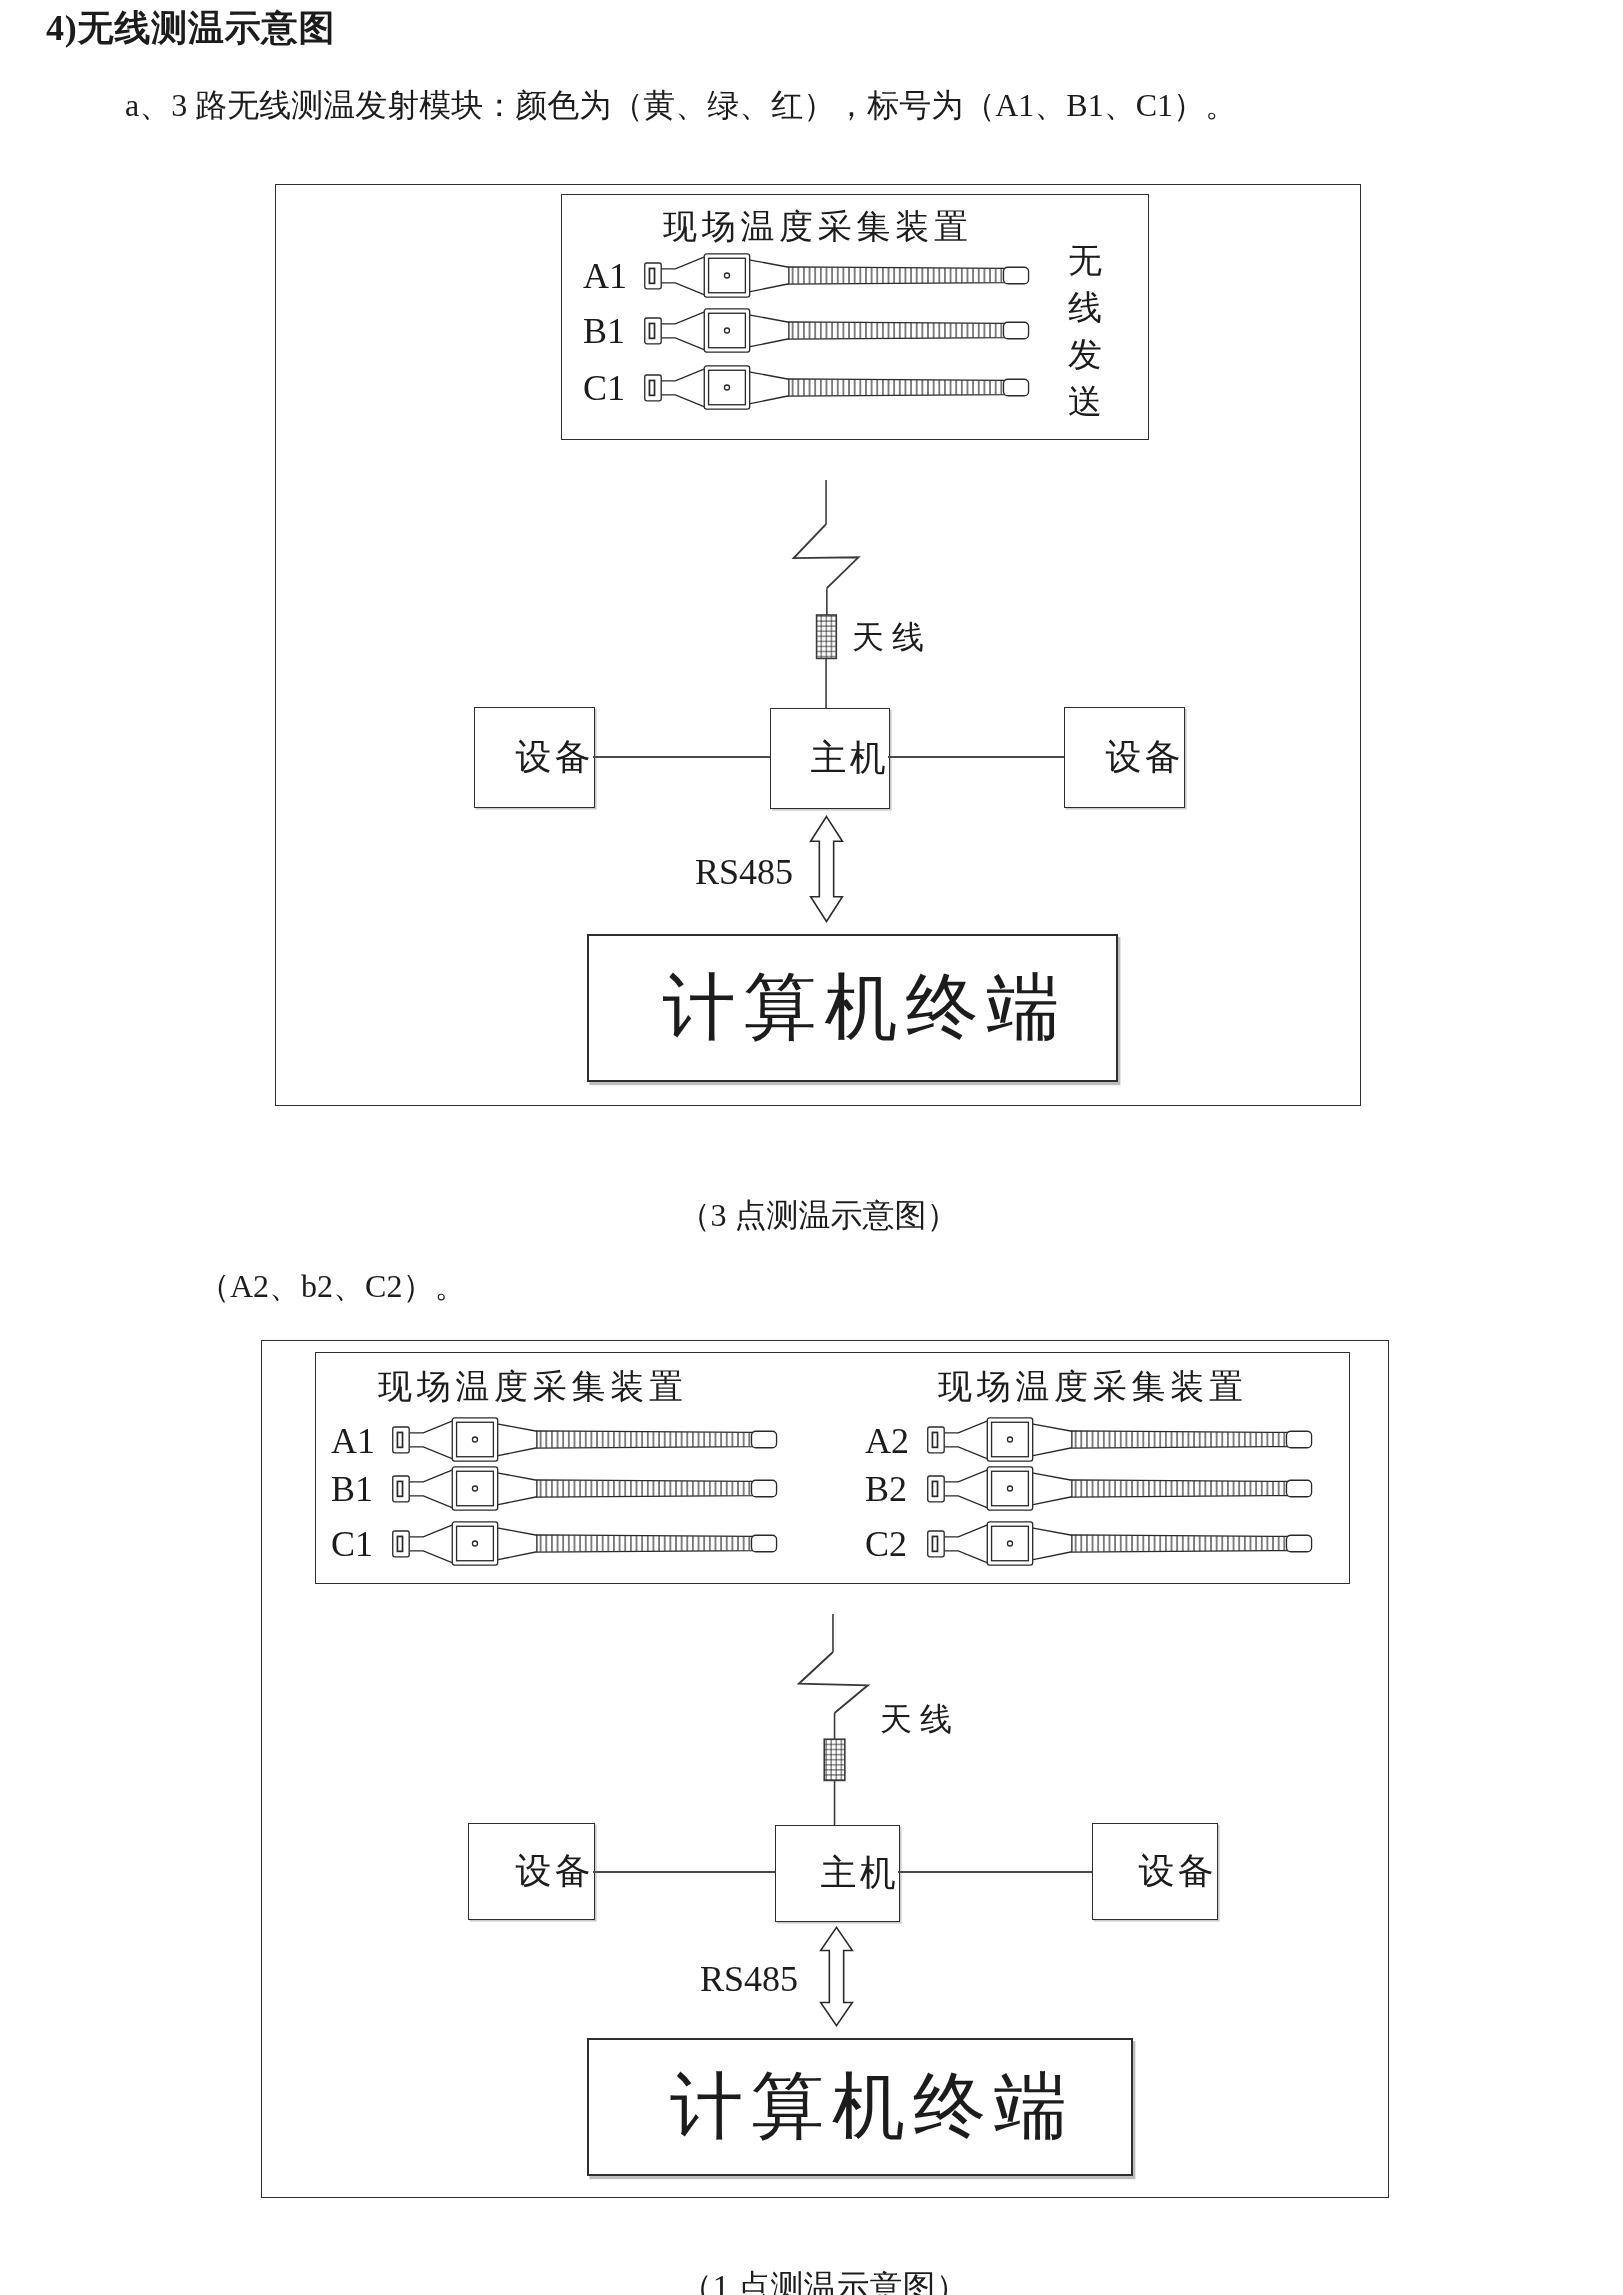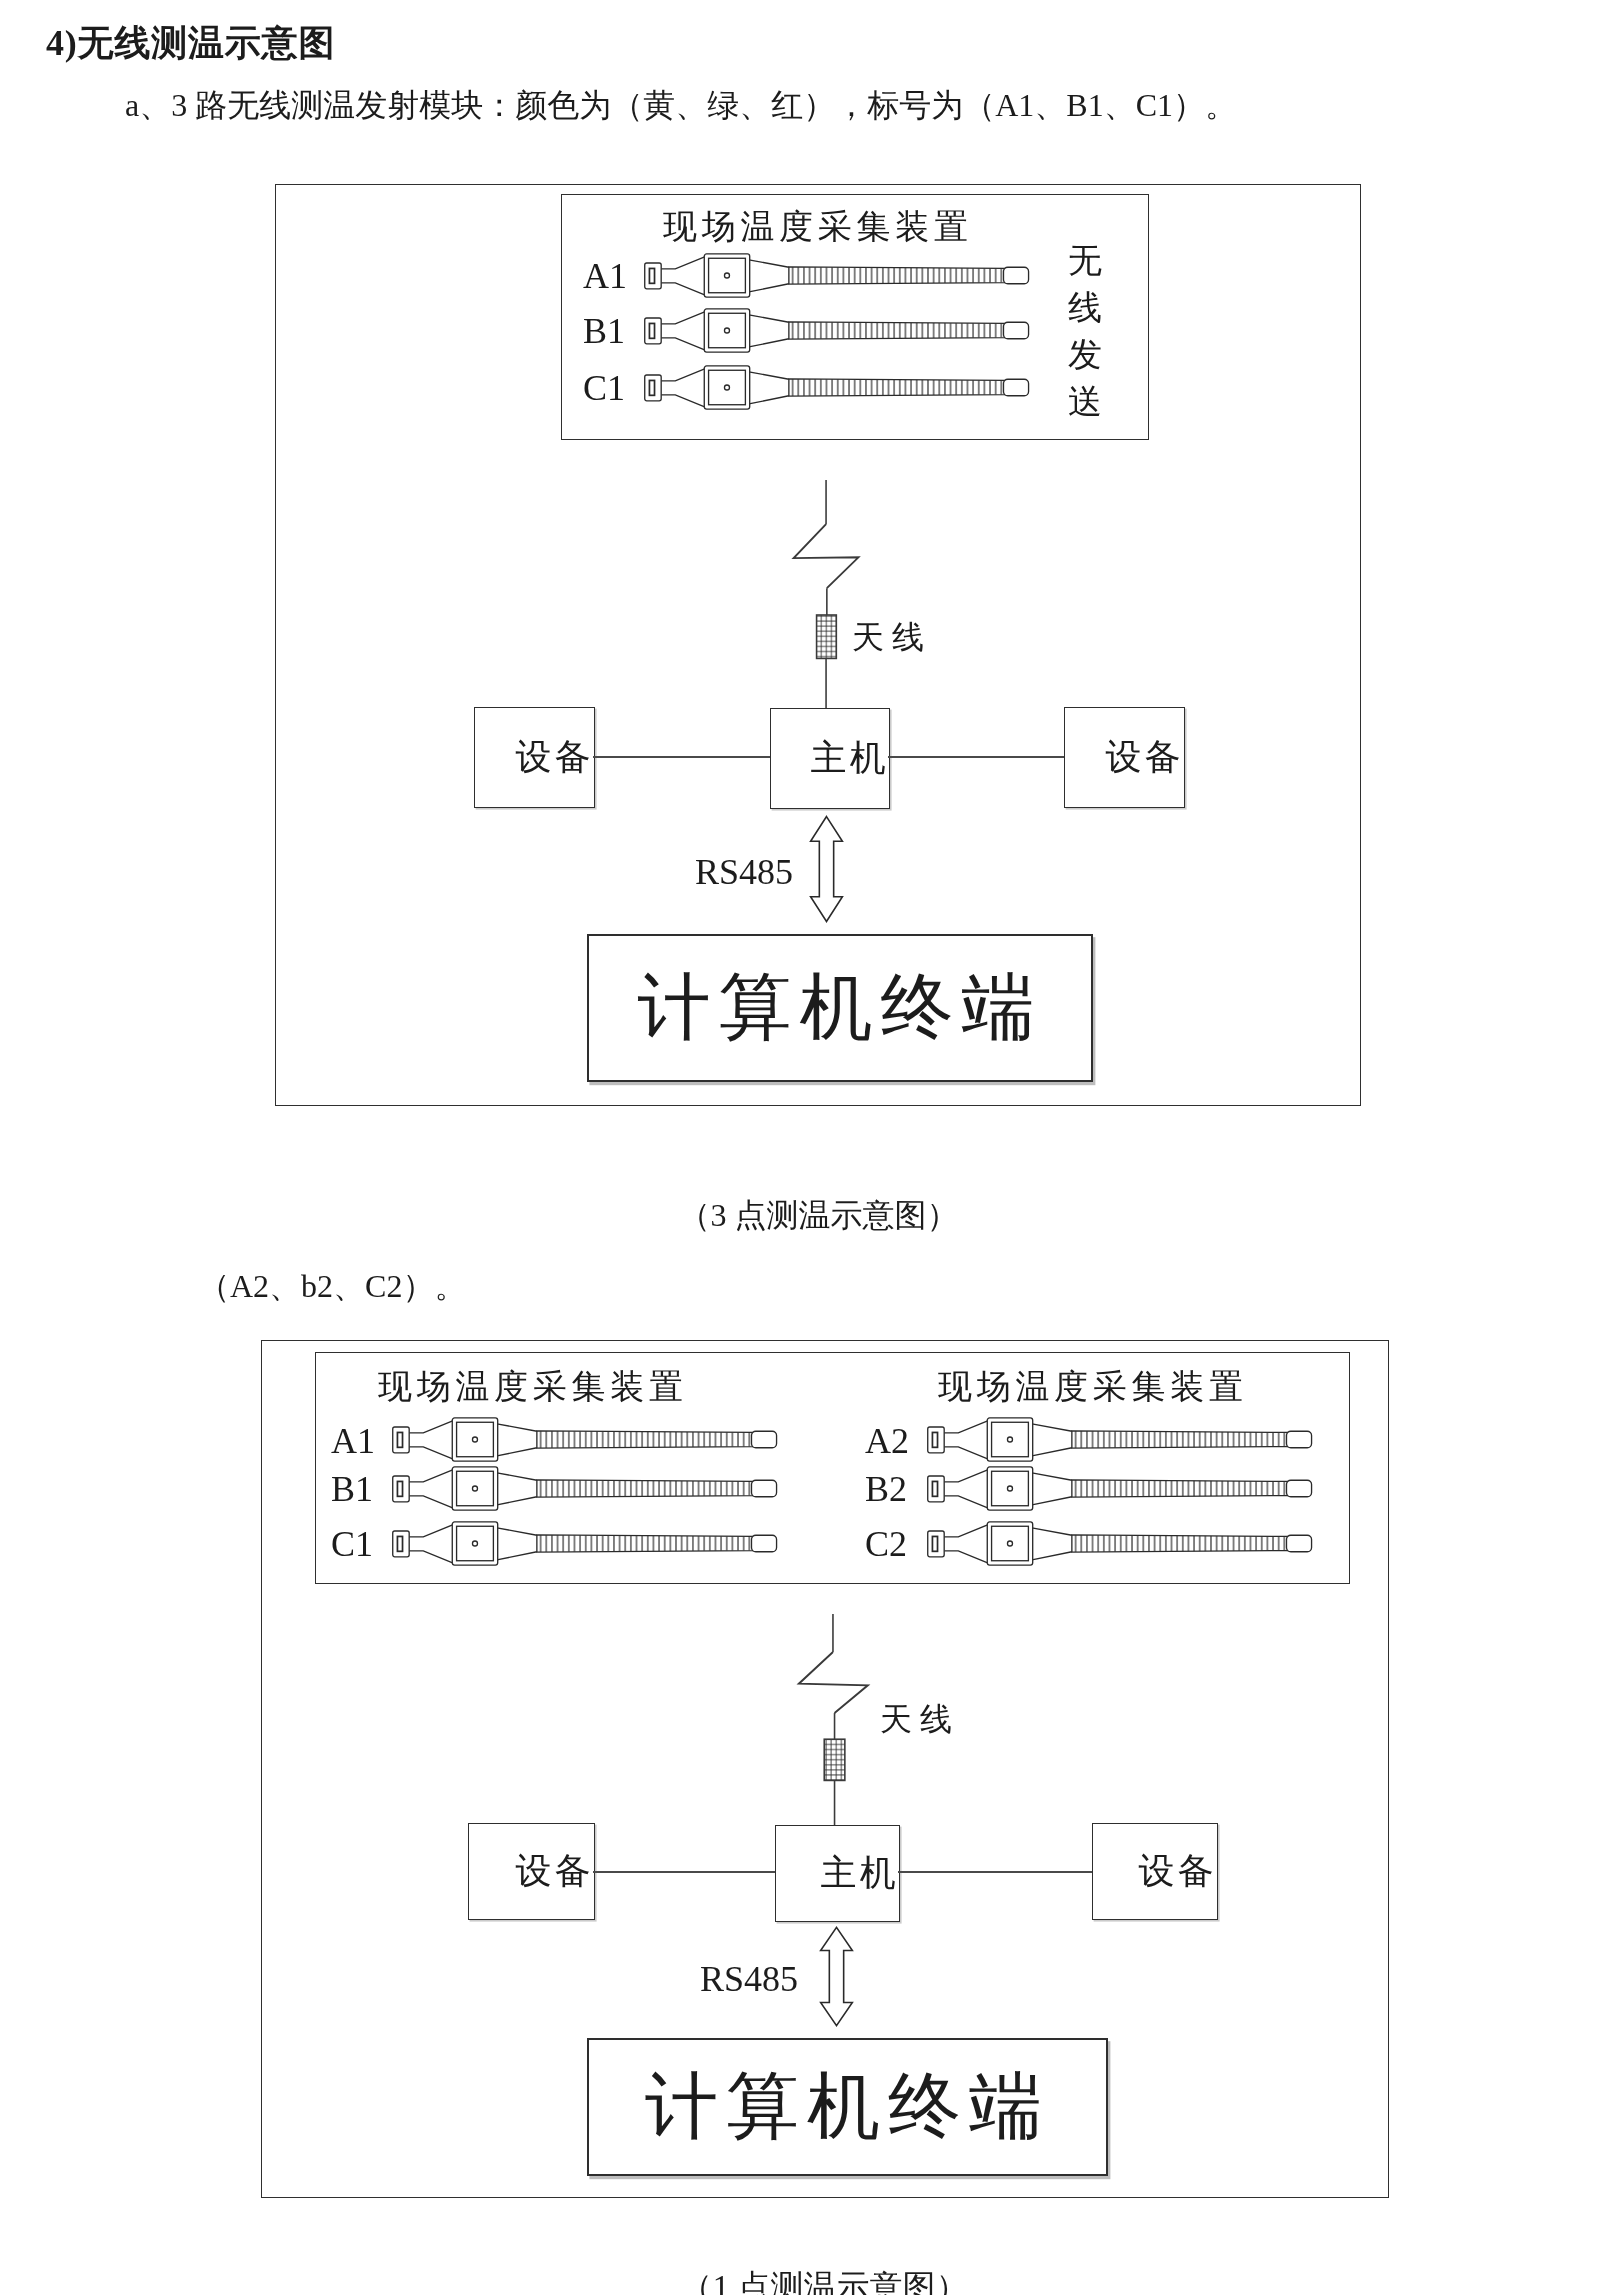"4)无线测温示意图" div.abs { top: 19px -> 4px }
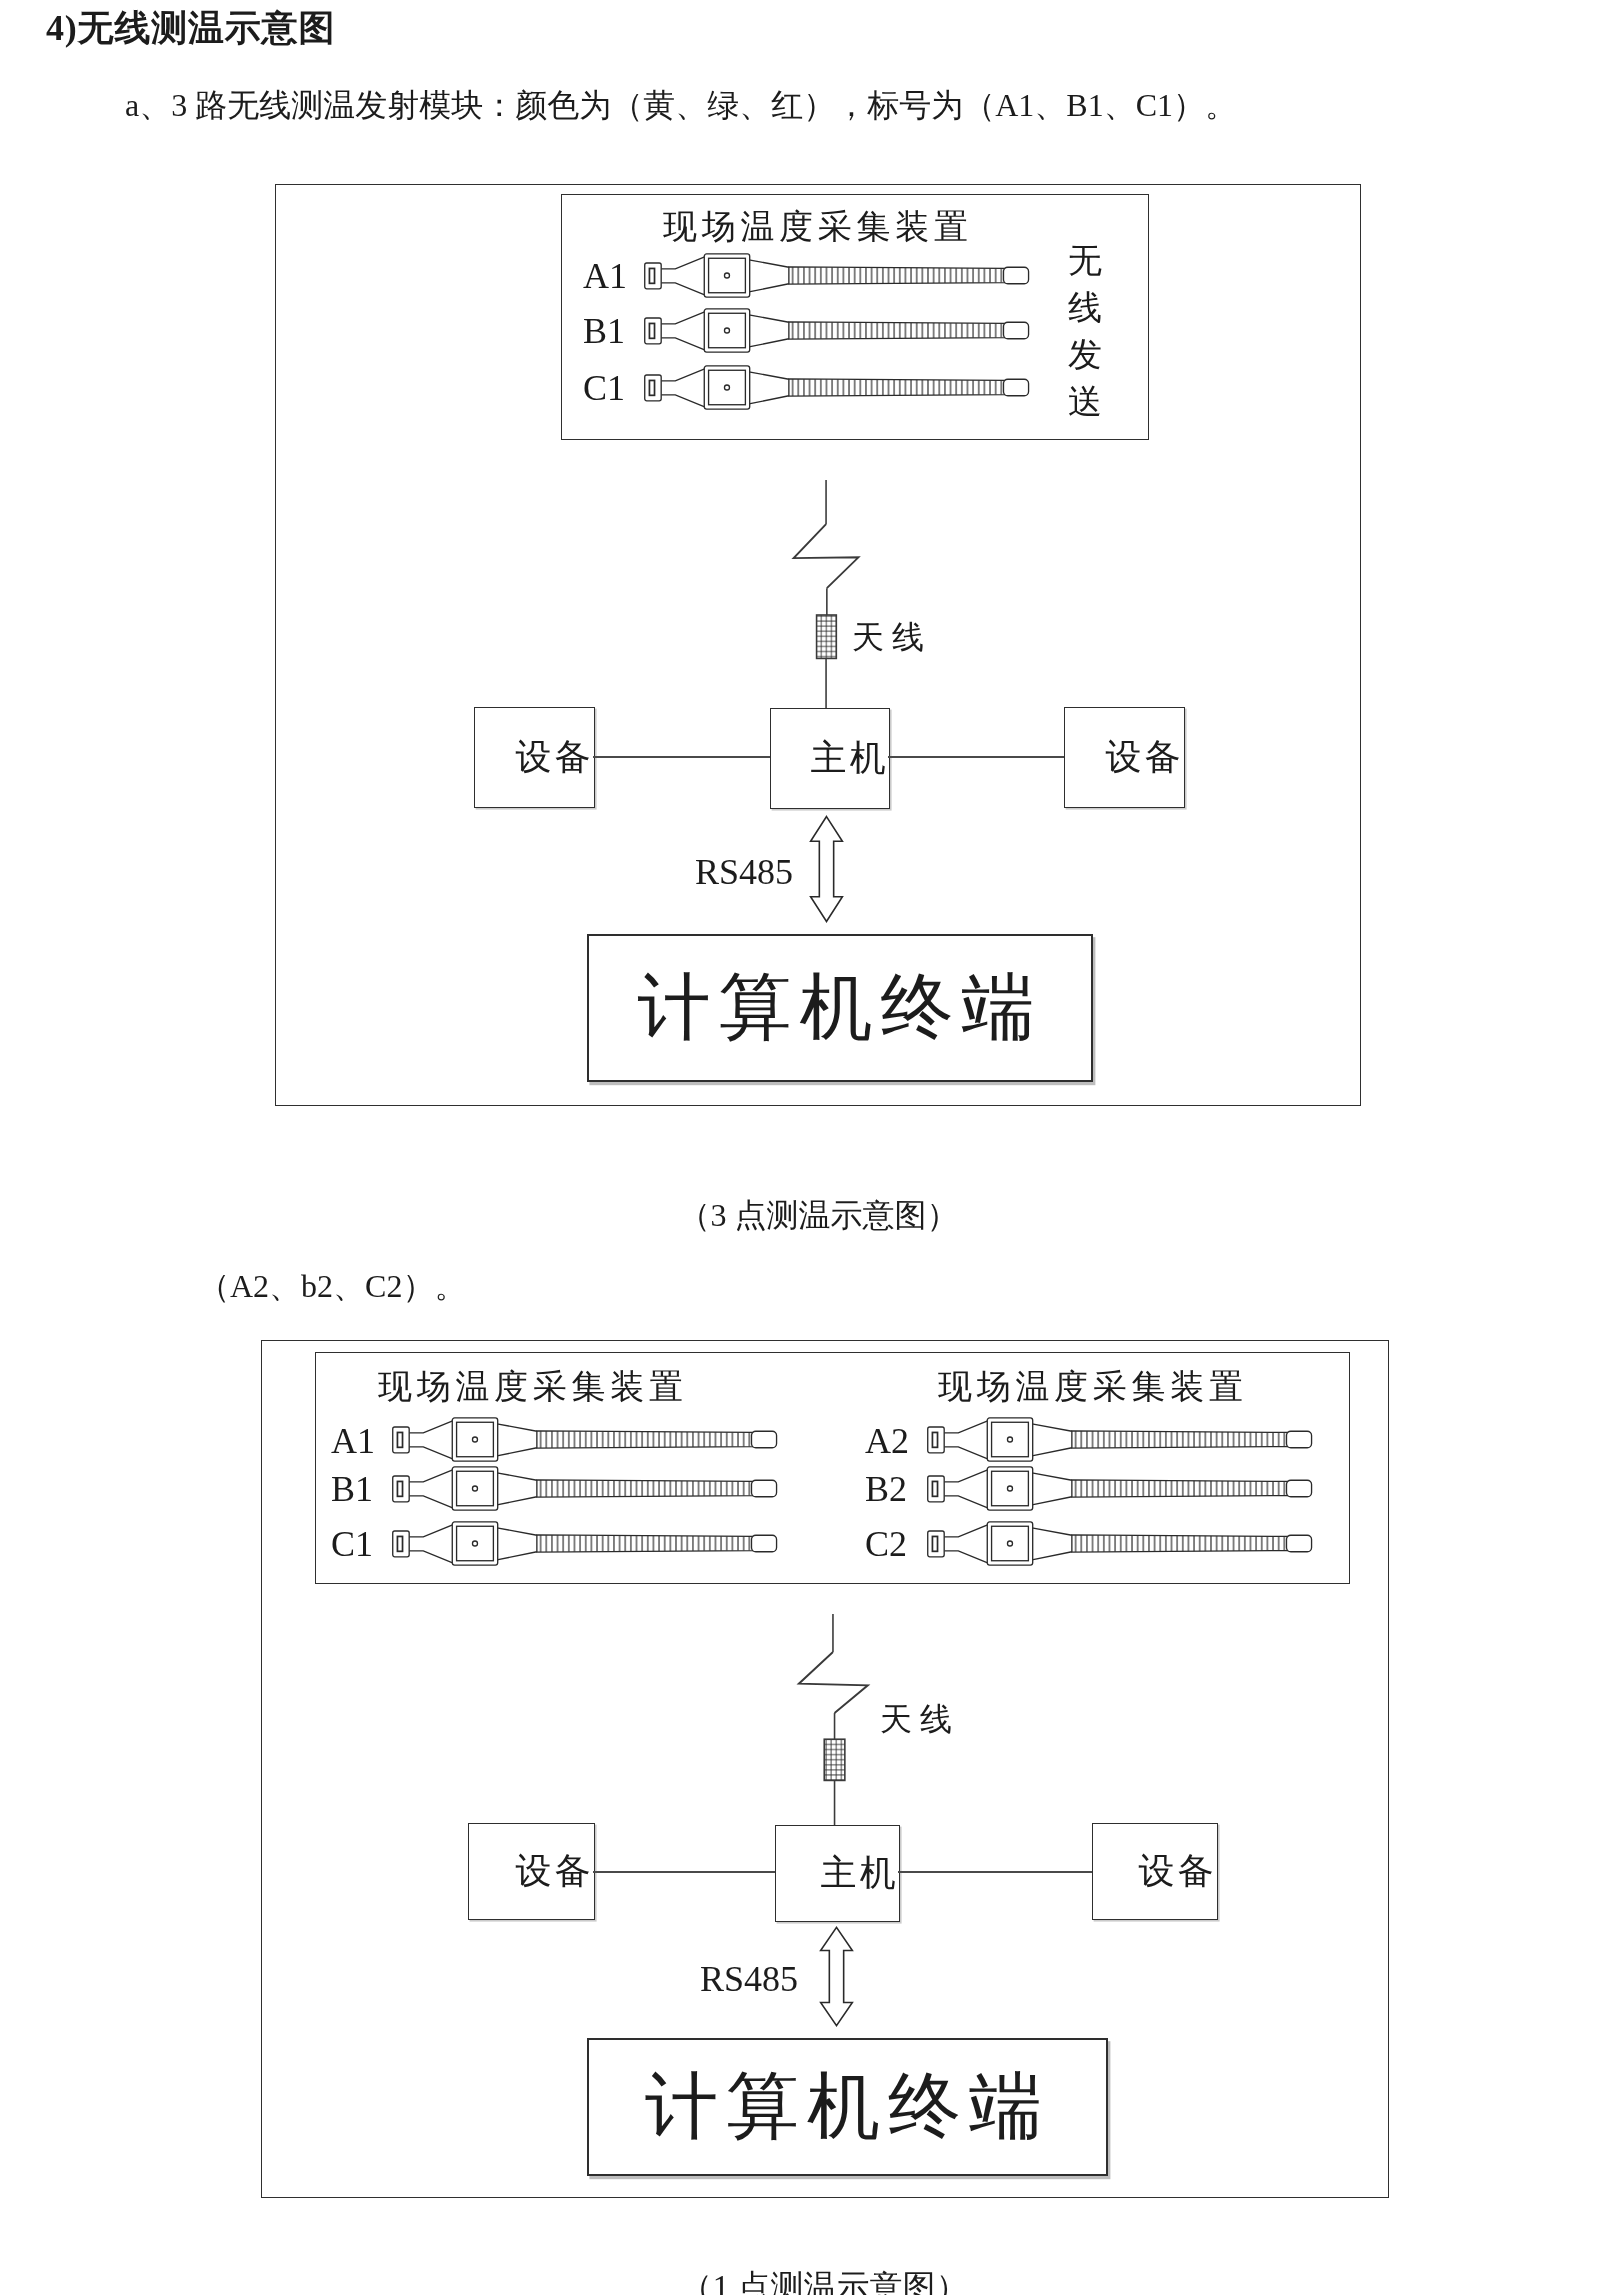"计算机终端" .terminal-box { padding-left: none -> 25px }
